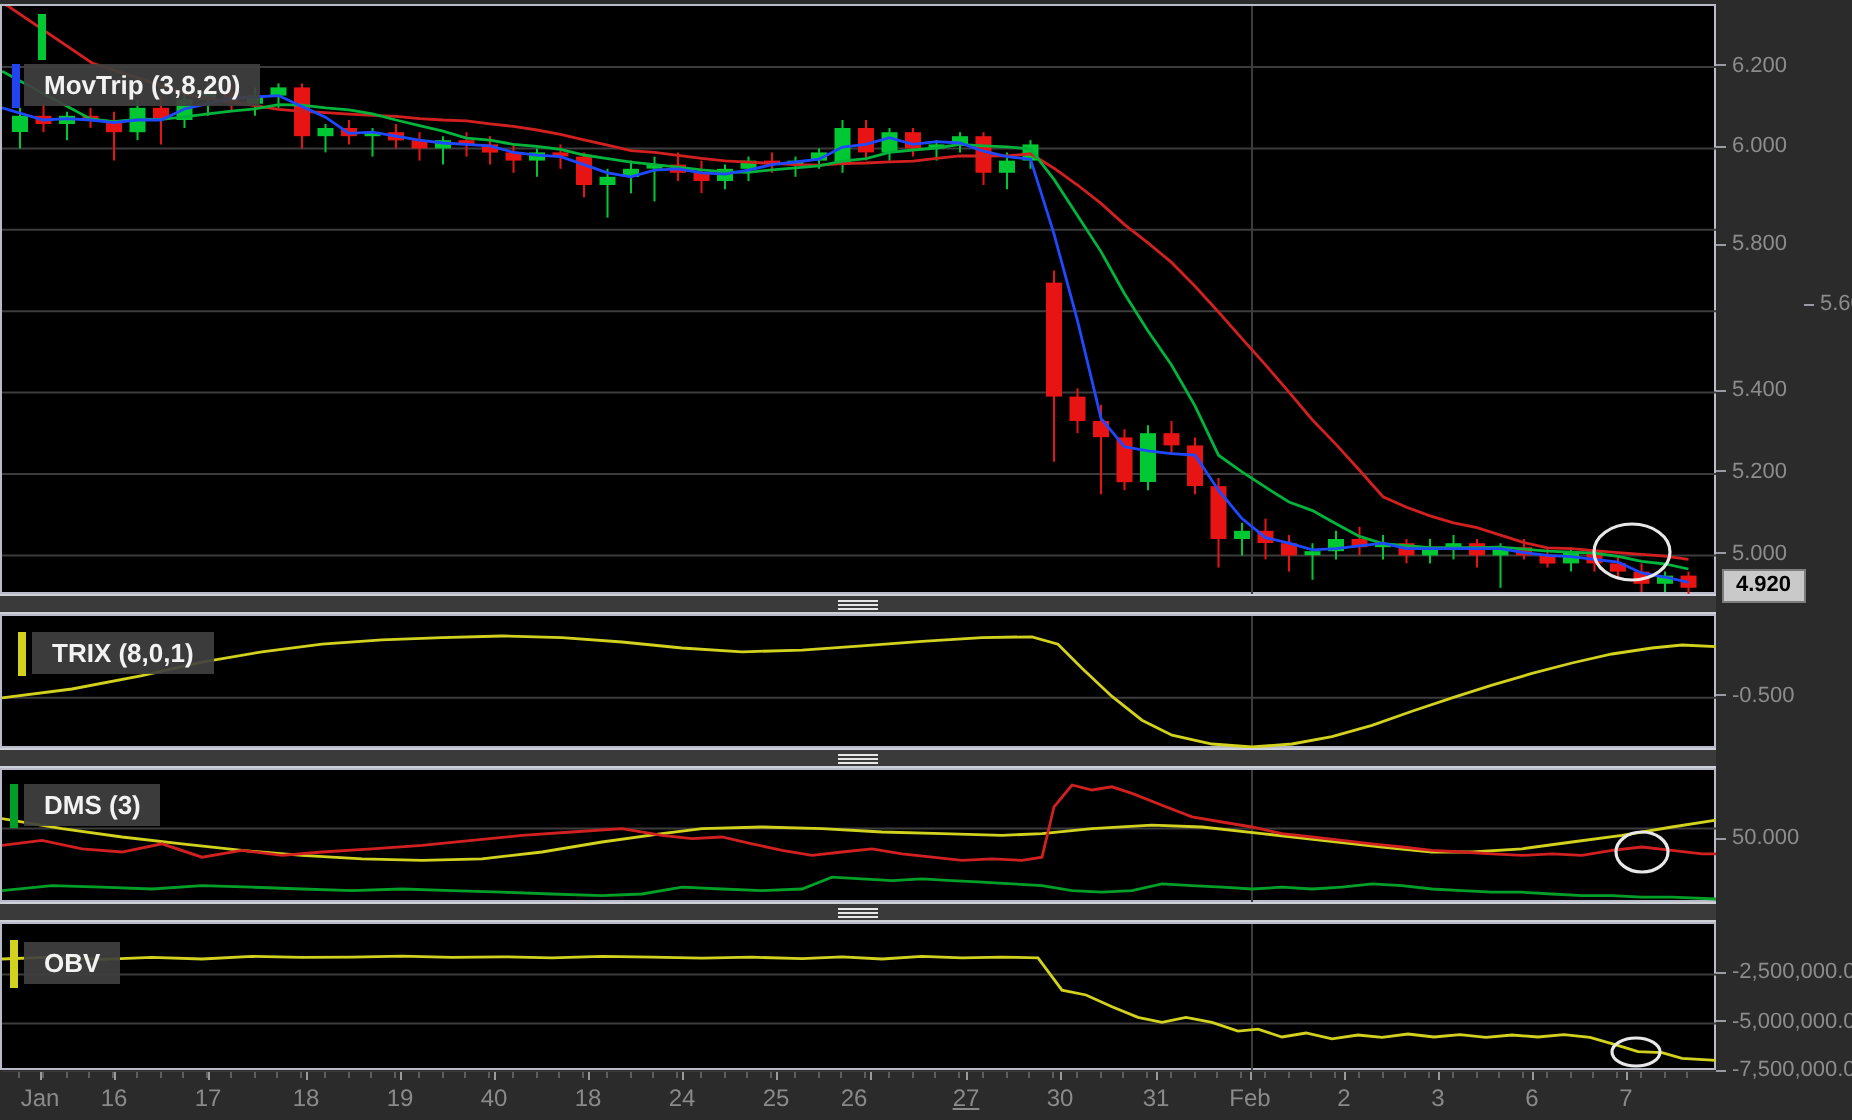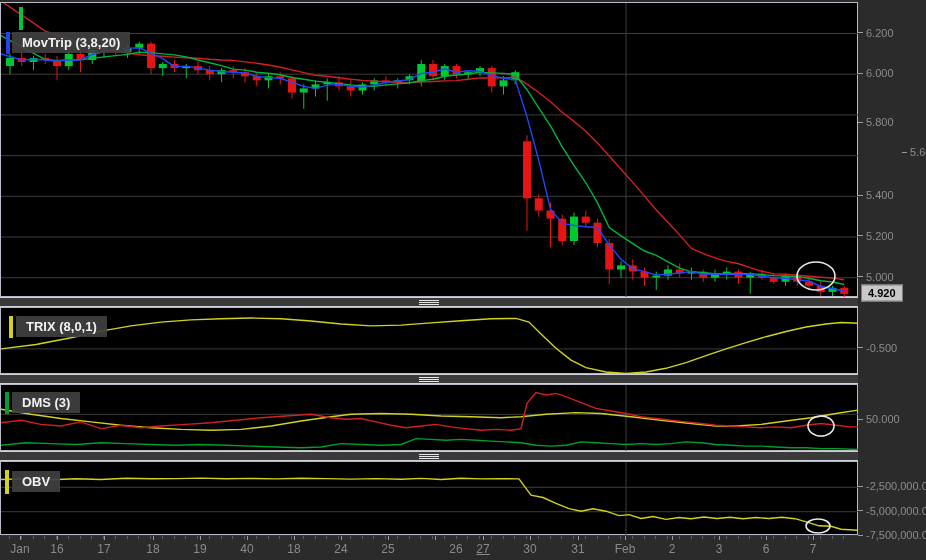"26" div.dlabel { left: 456px -> 427px }
